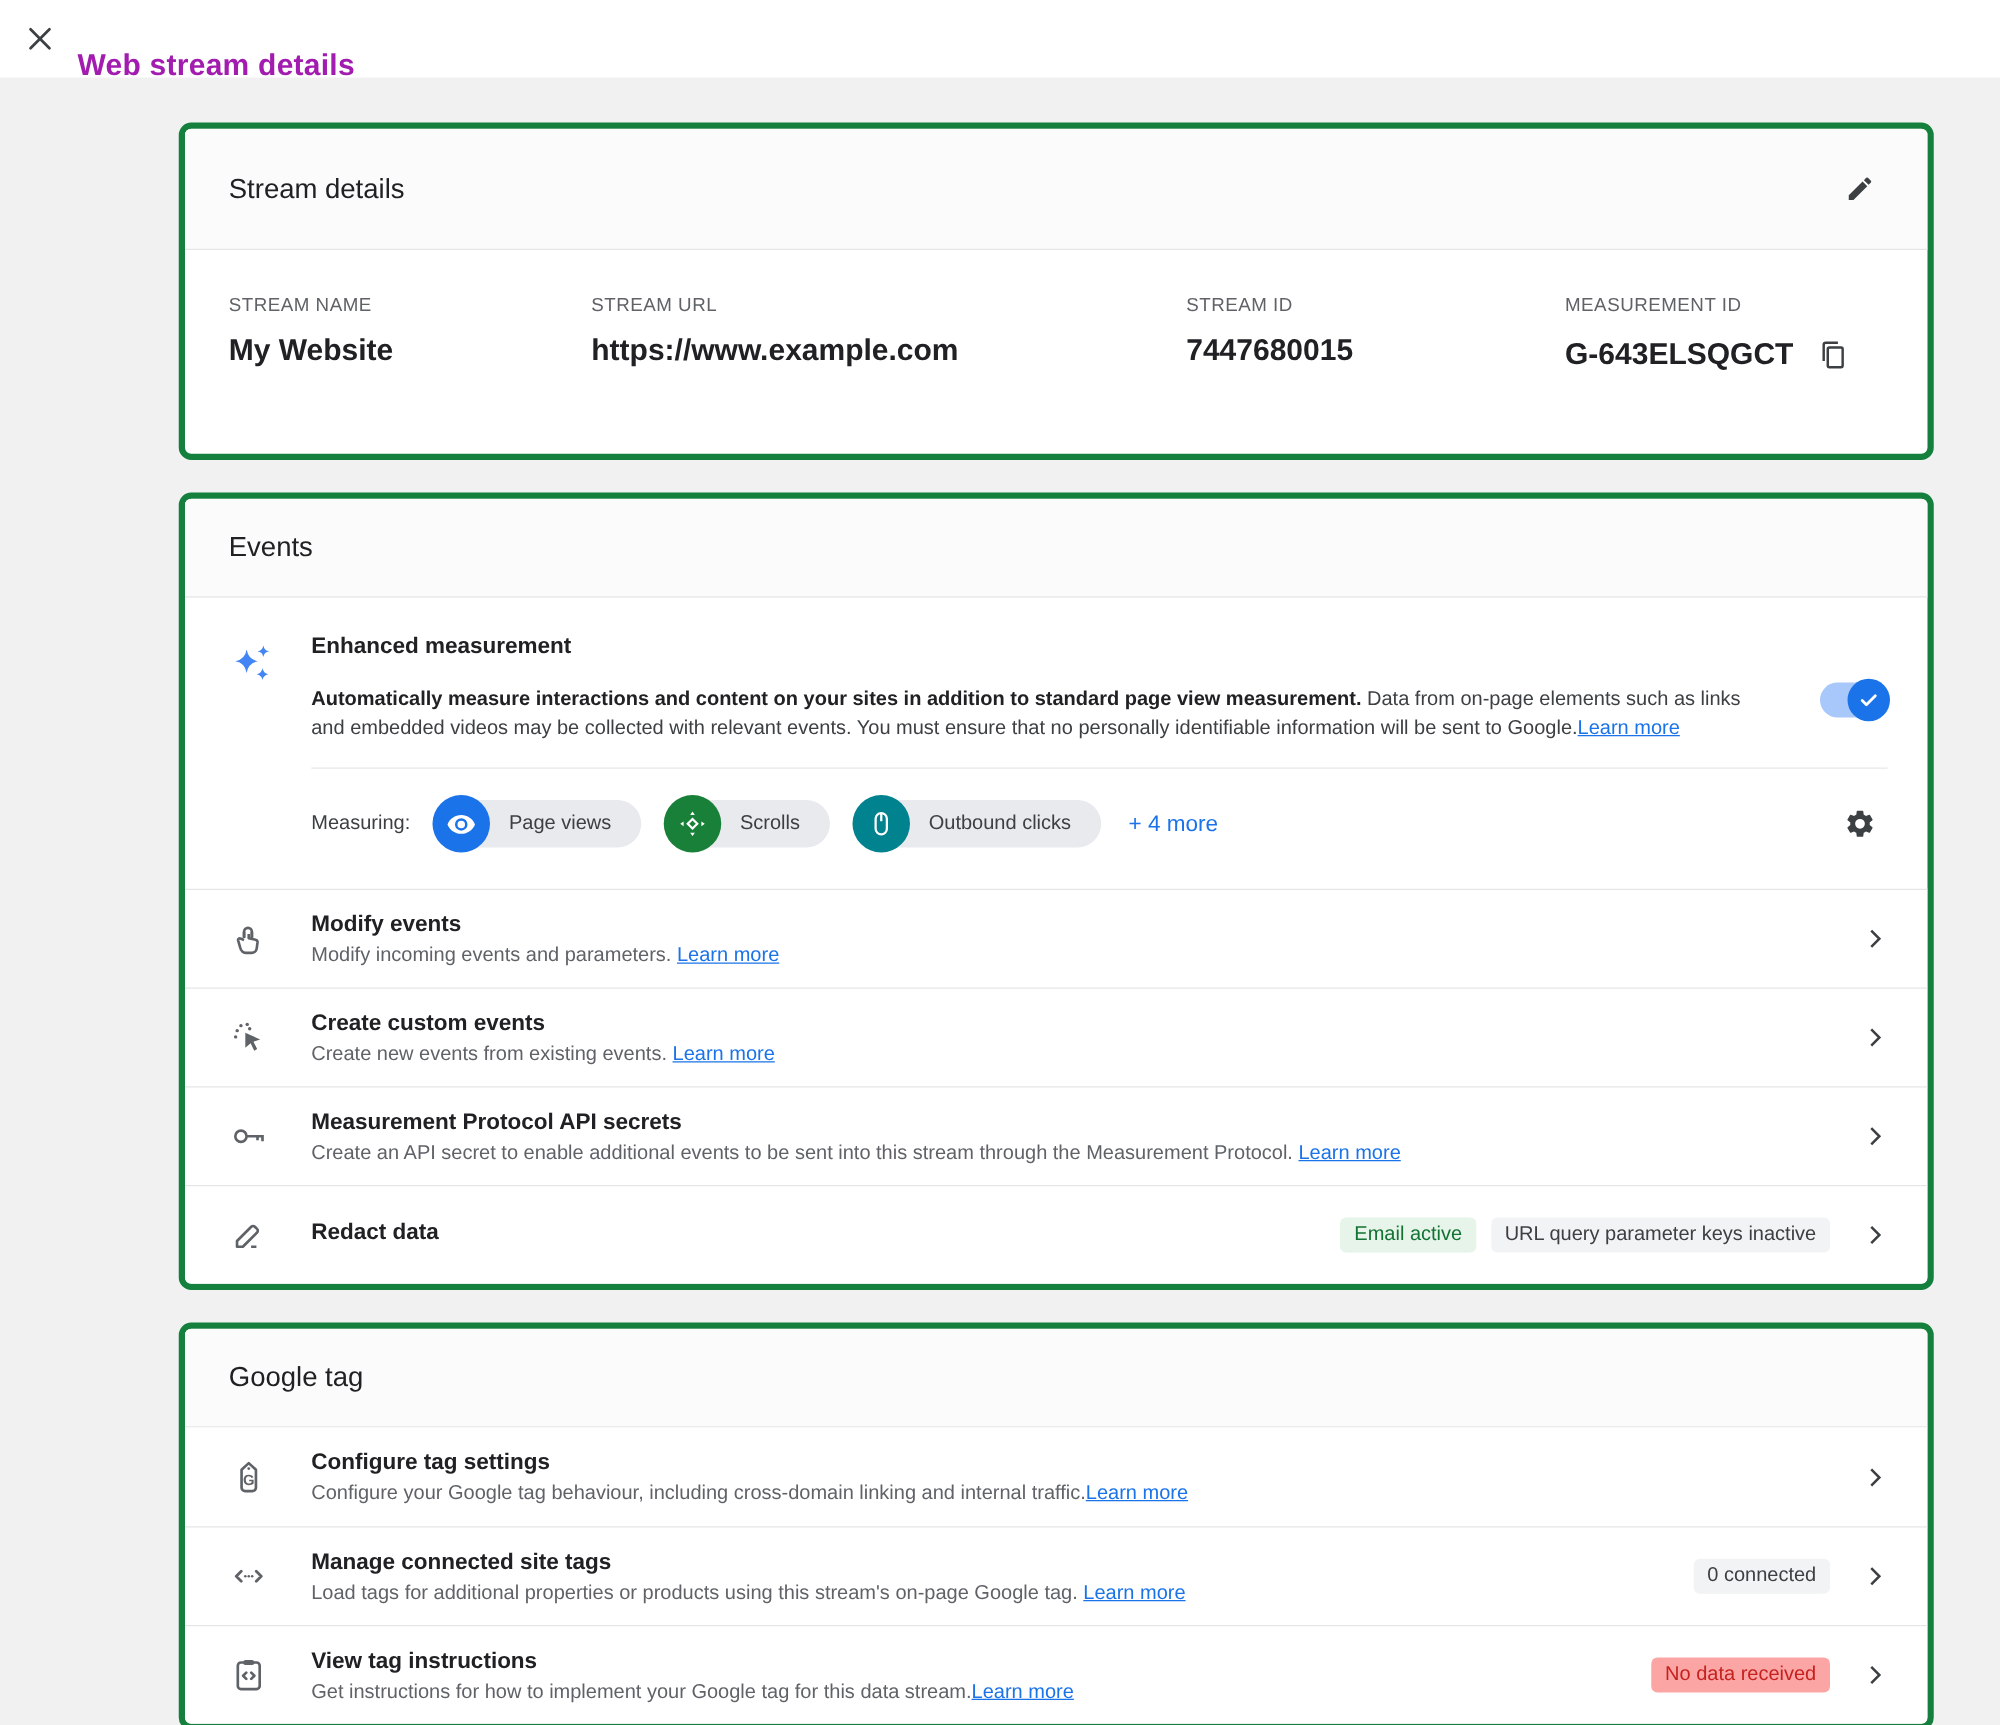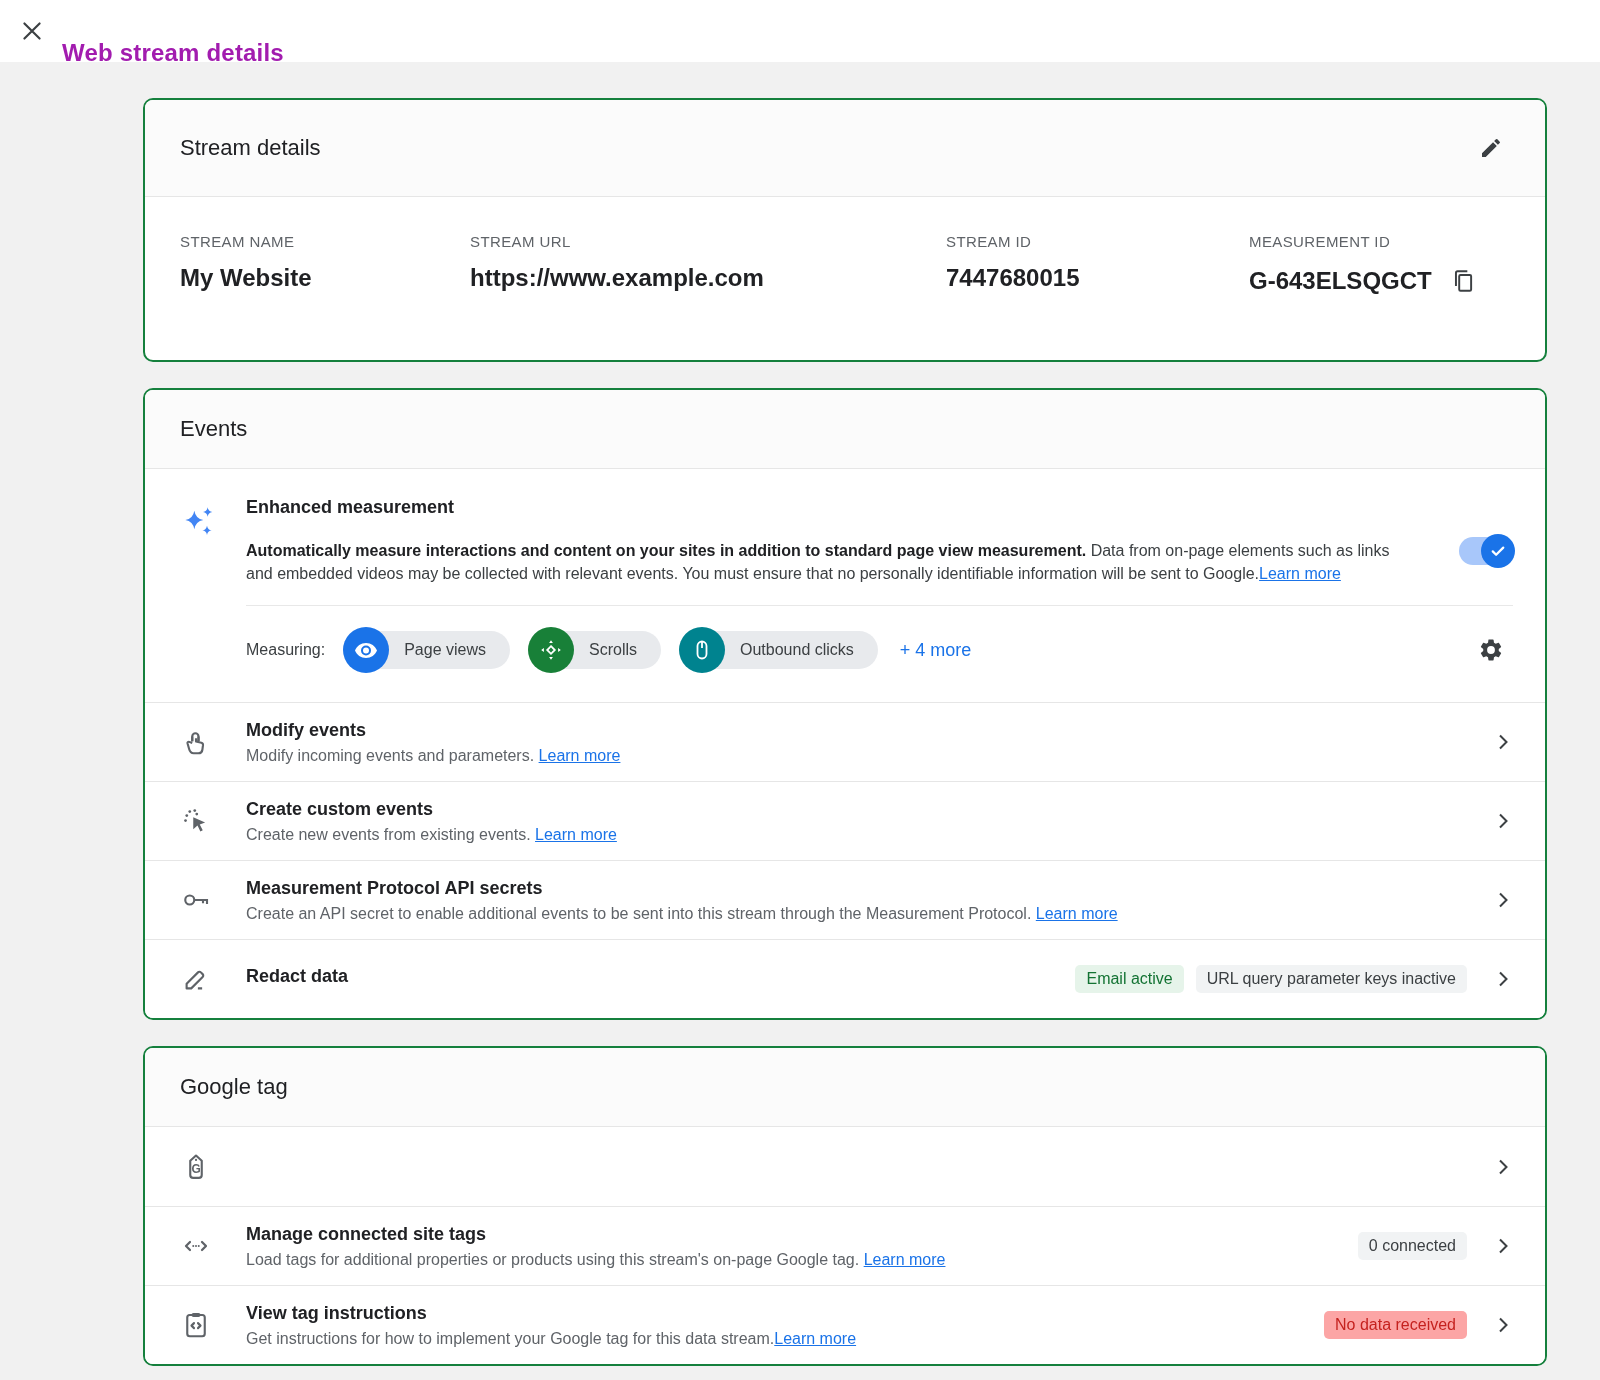"Stream details" .card { border: 2px solid #15803d -> 5px solid #15803d }
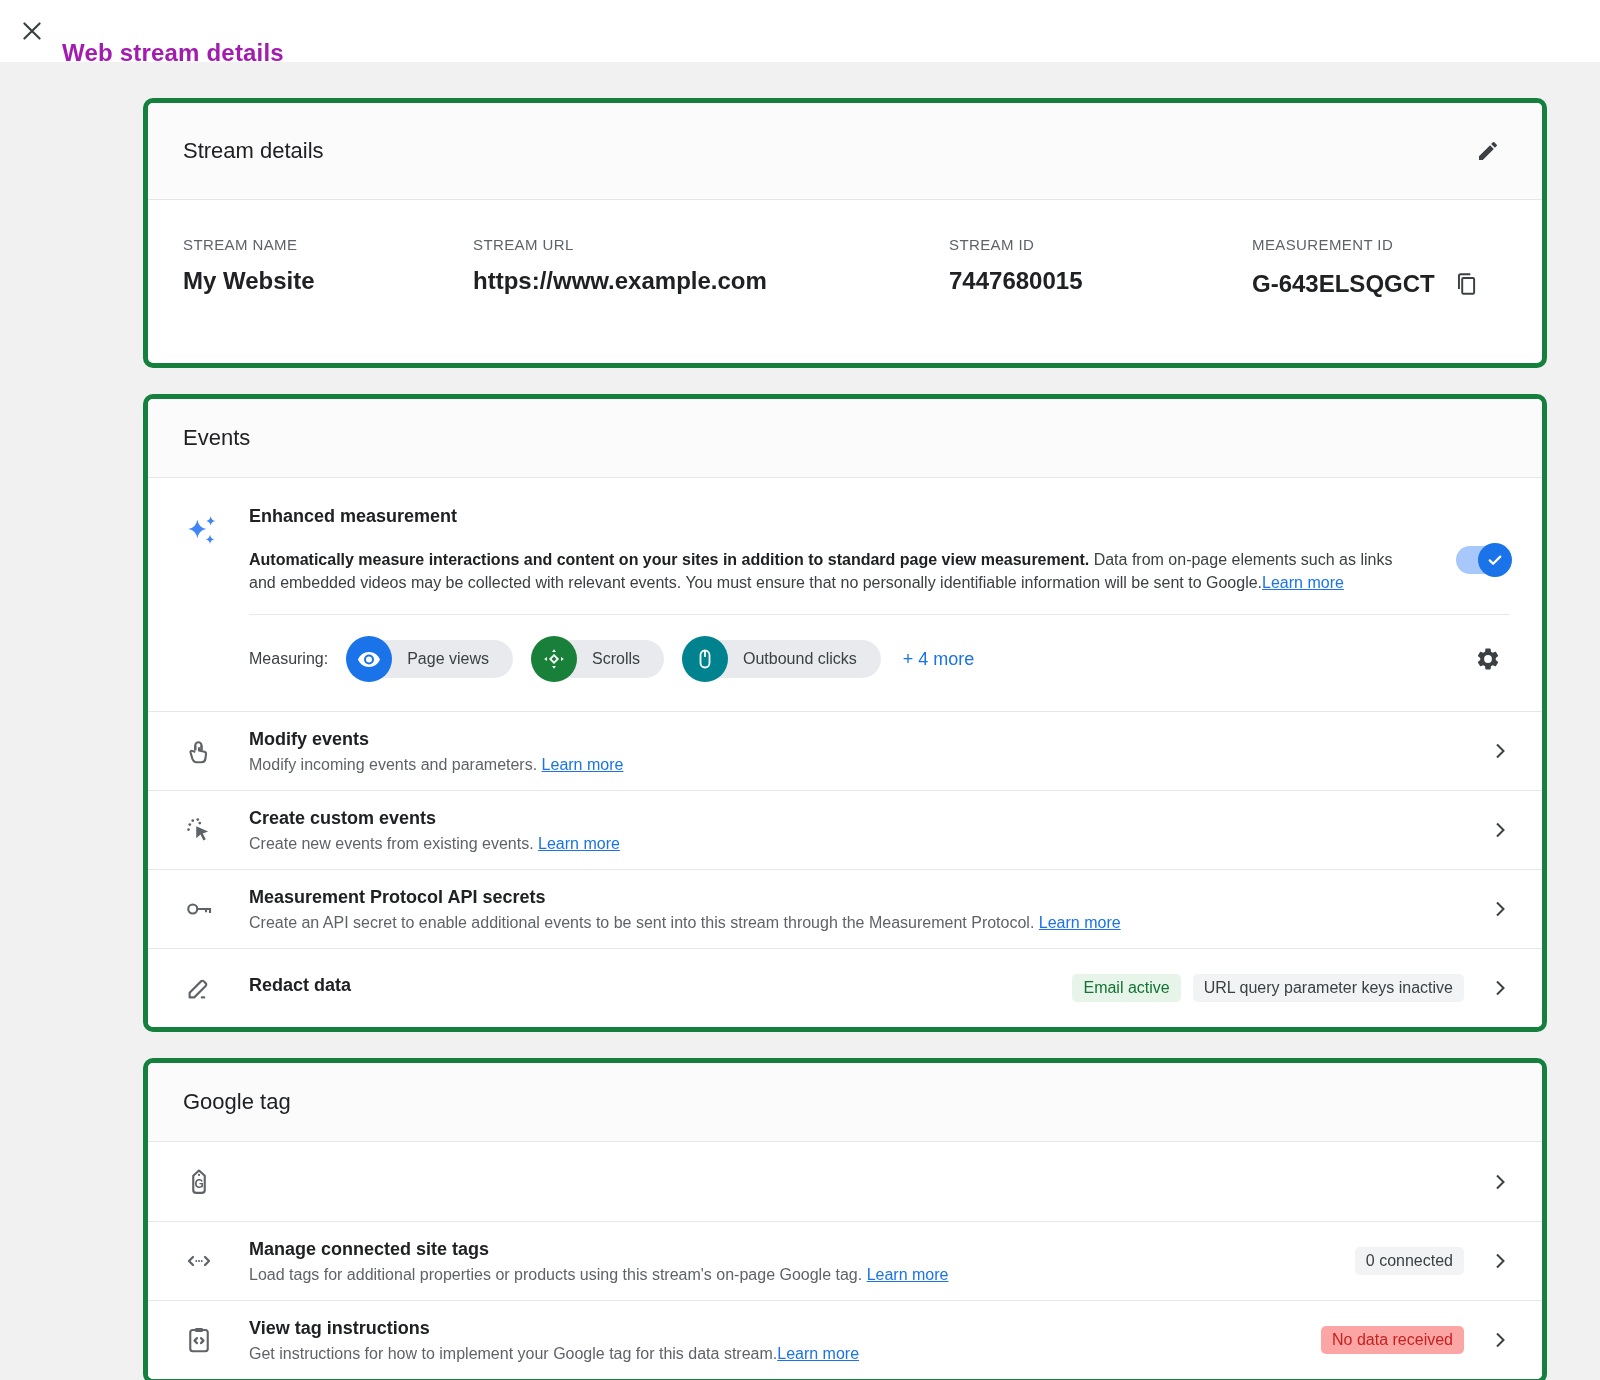"Modify events" .row { justify-content: space-between -> none }
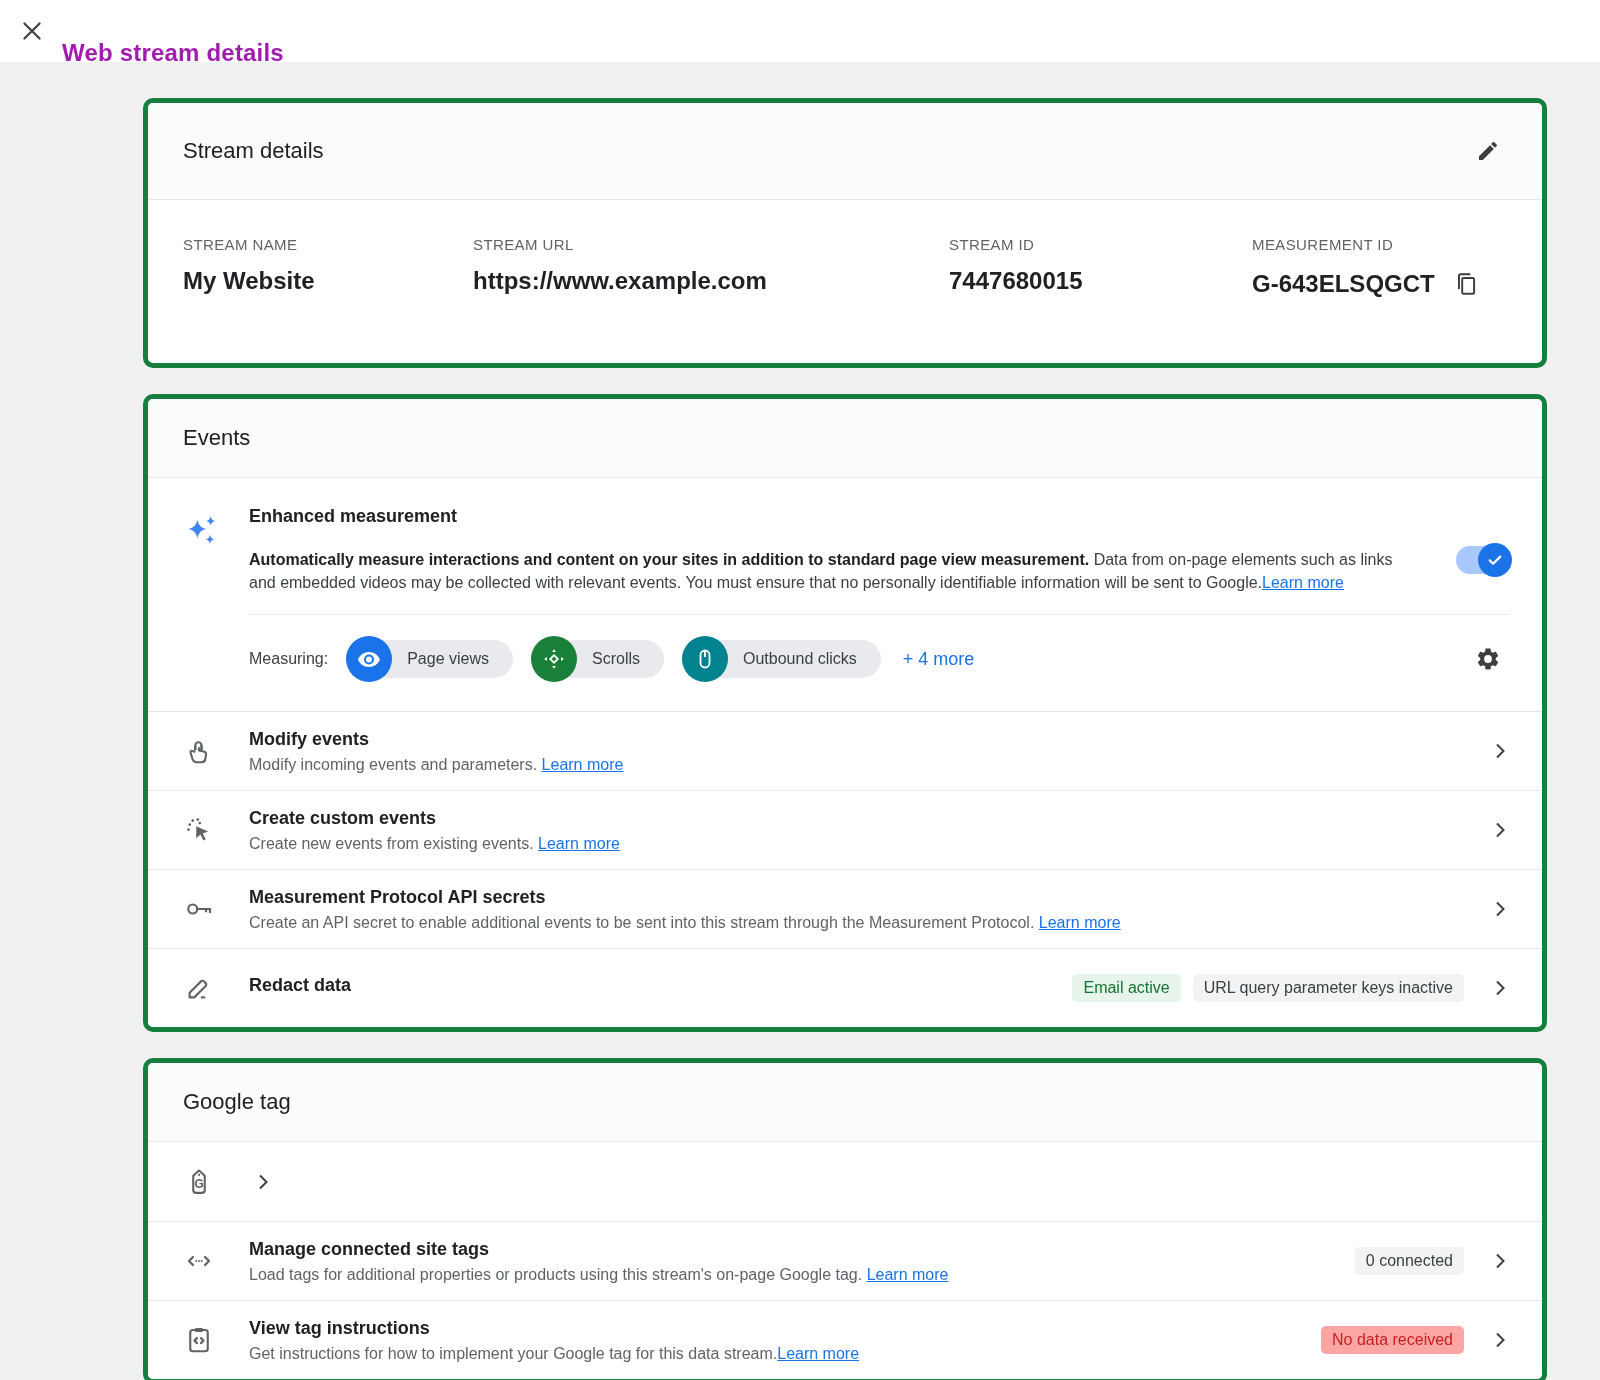"Configure tag settings" div.row-main { html: none -> <div> <div>Configure tag settings</div> <div> <span>Configure your Google tag behaviour, including cross-domain linking and internal traffic.</span><a>Learn more</a> </div> </div> }
